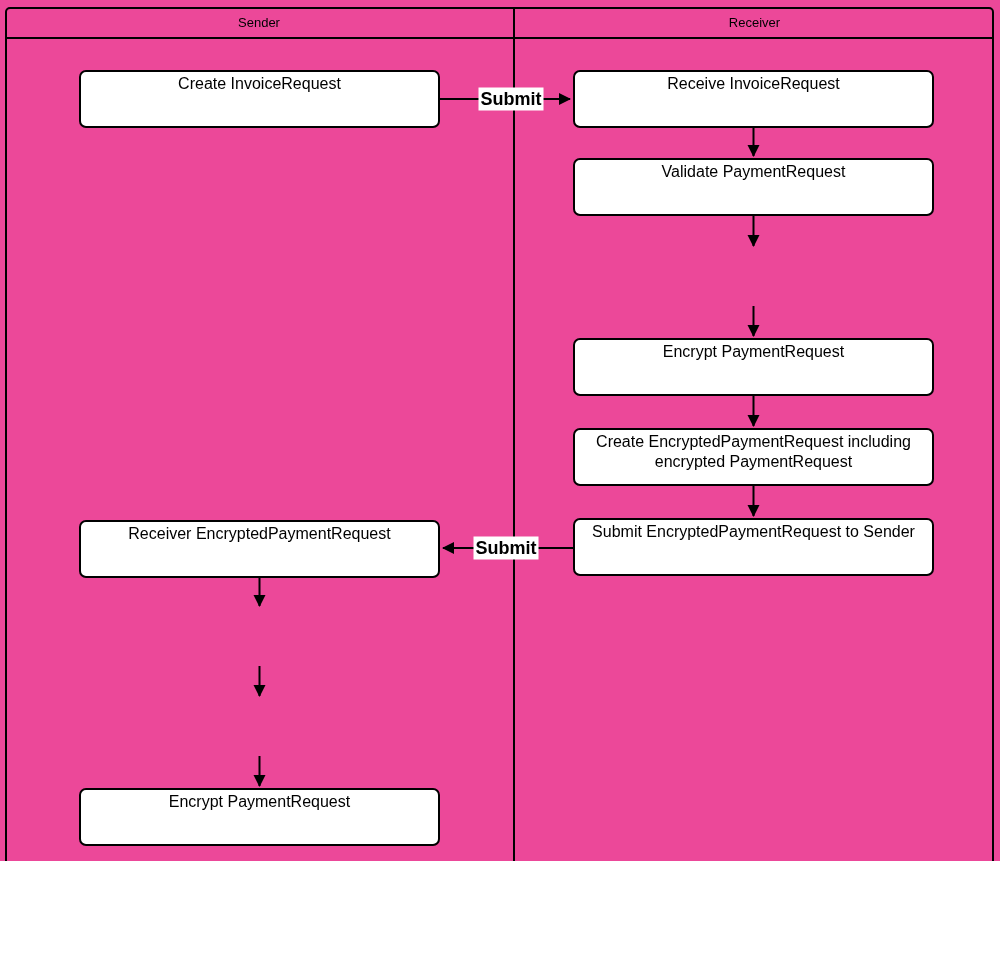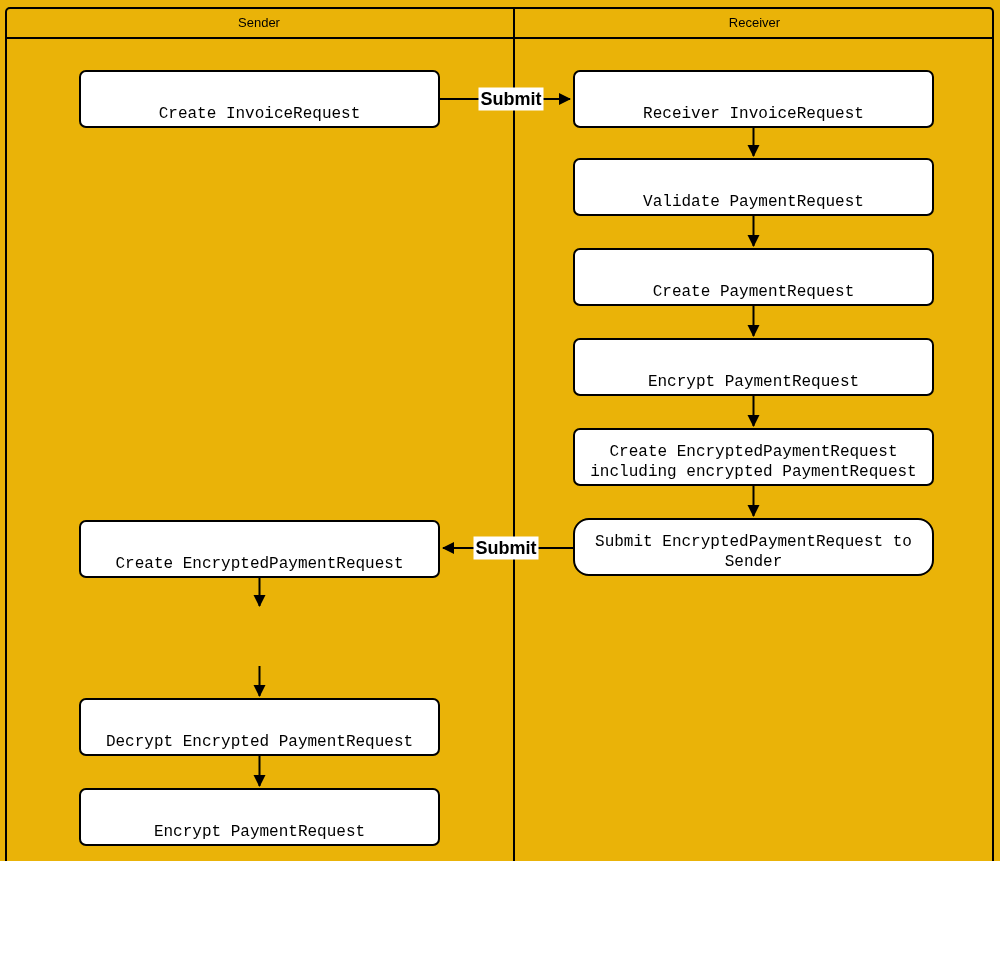"Sender" .canvas { background: #eab308 -> #ec4899 }
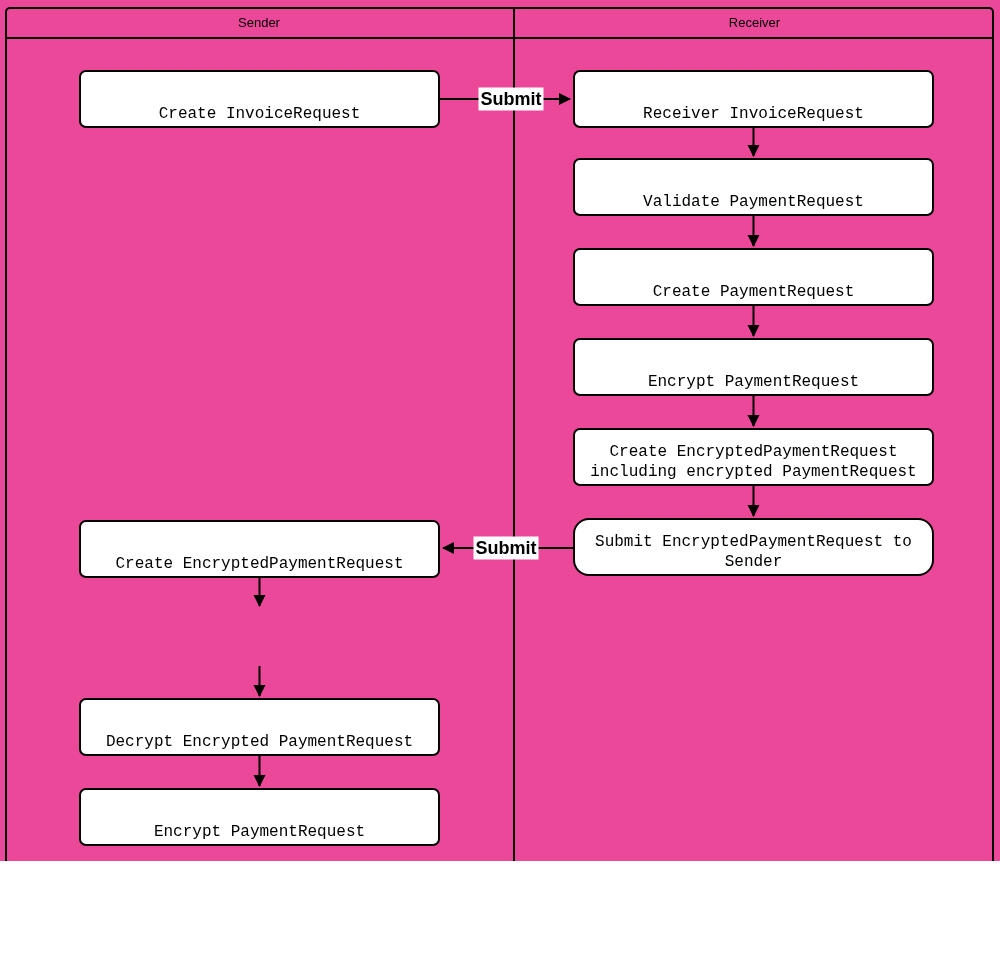"Create InvoiceRequest" .node { align-items: flex-end -> flex-start; font-family: Liberation Mono, monospace -> none }
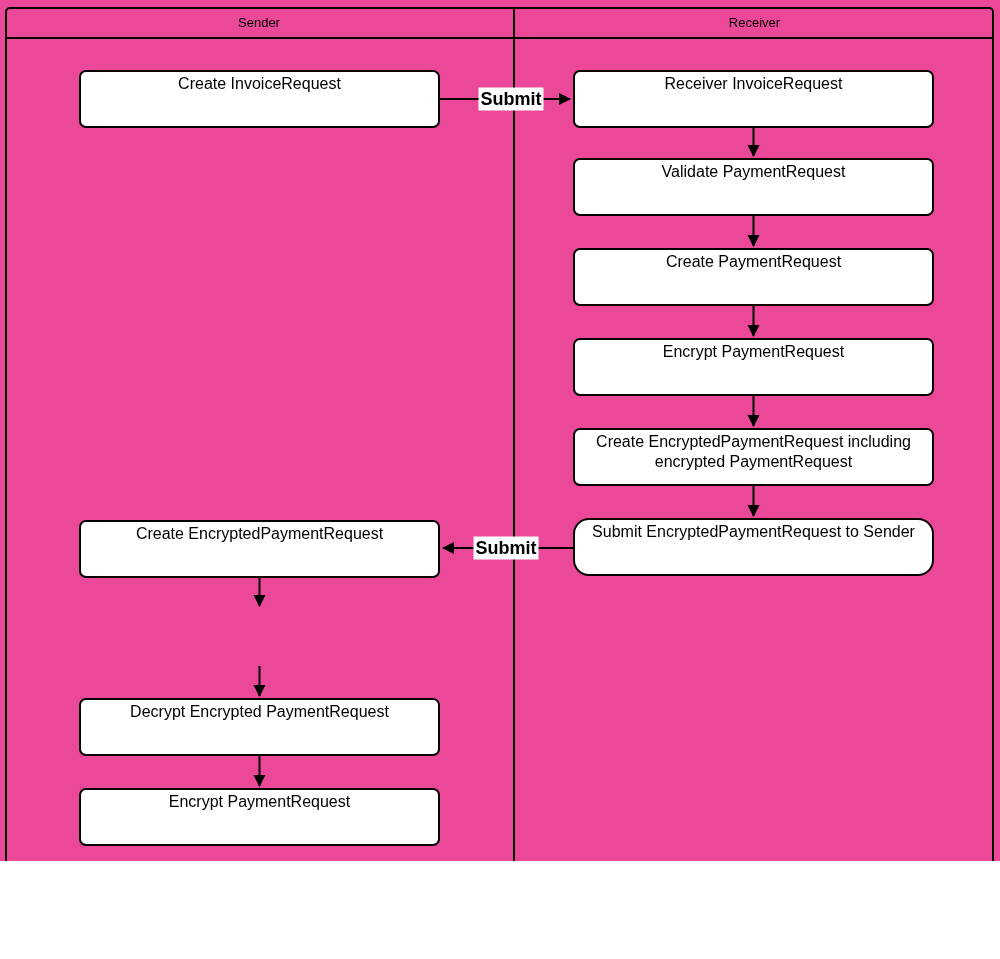"Receiver InvoiceRequest" span { text: Receiver -> Receive }
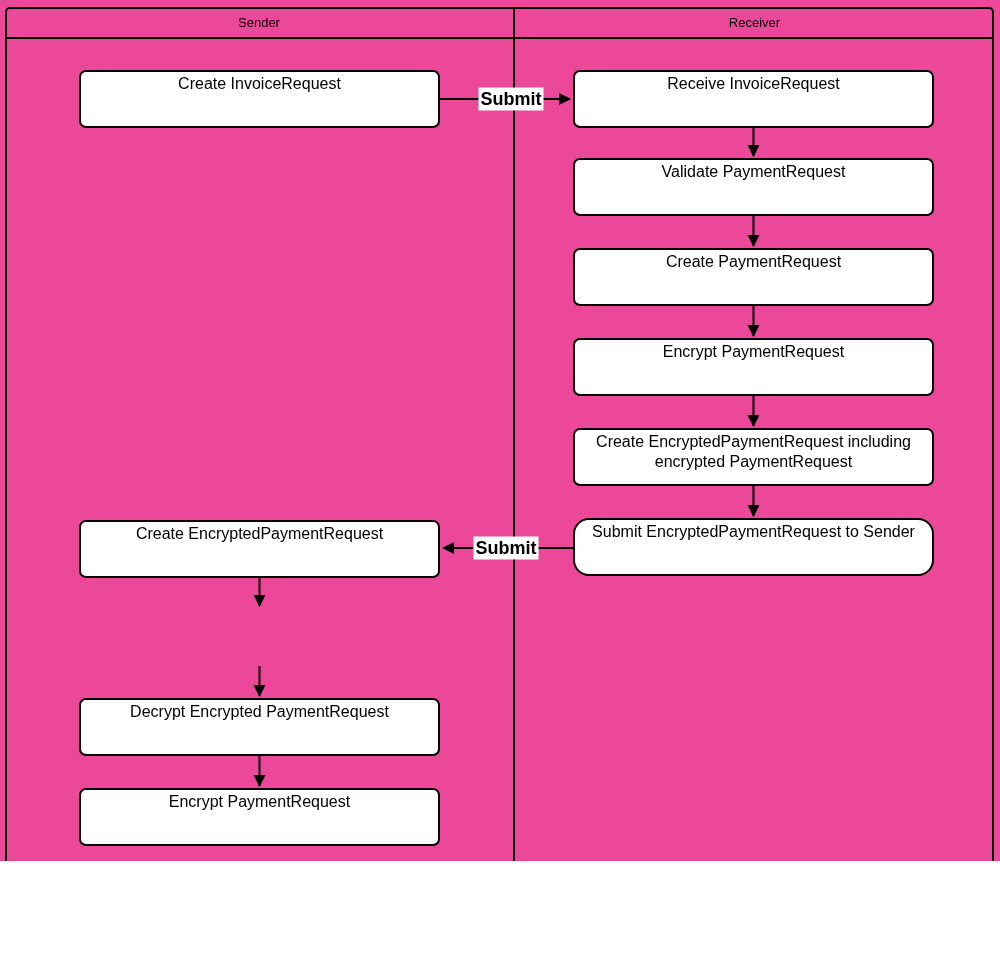"Create PaymentRequest" div.node { html: <div> <span>Create PaymentRequest</span> </div> -> none }
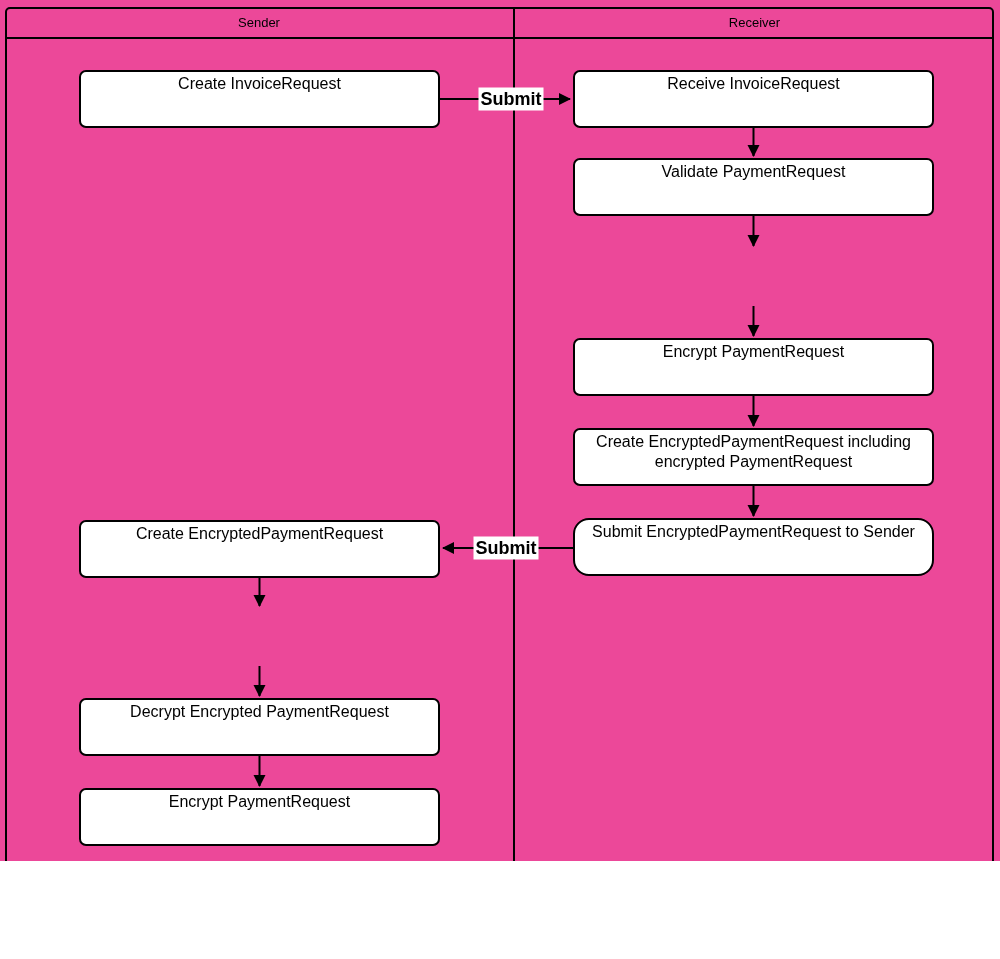"Create EncryptedPaymentRequest" span { text: Create -> Receiver }
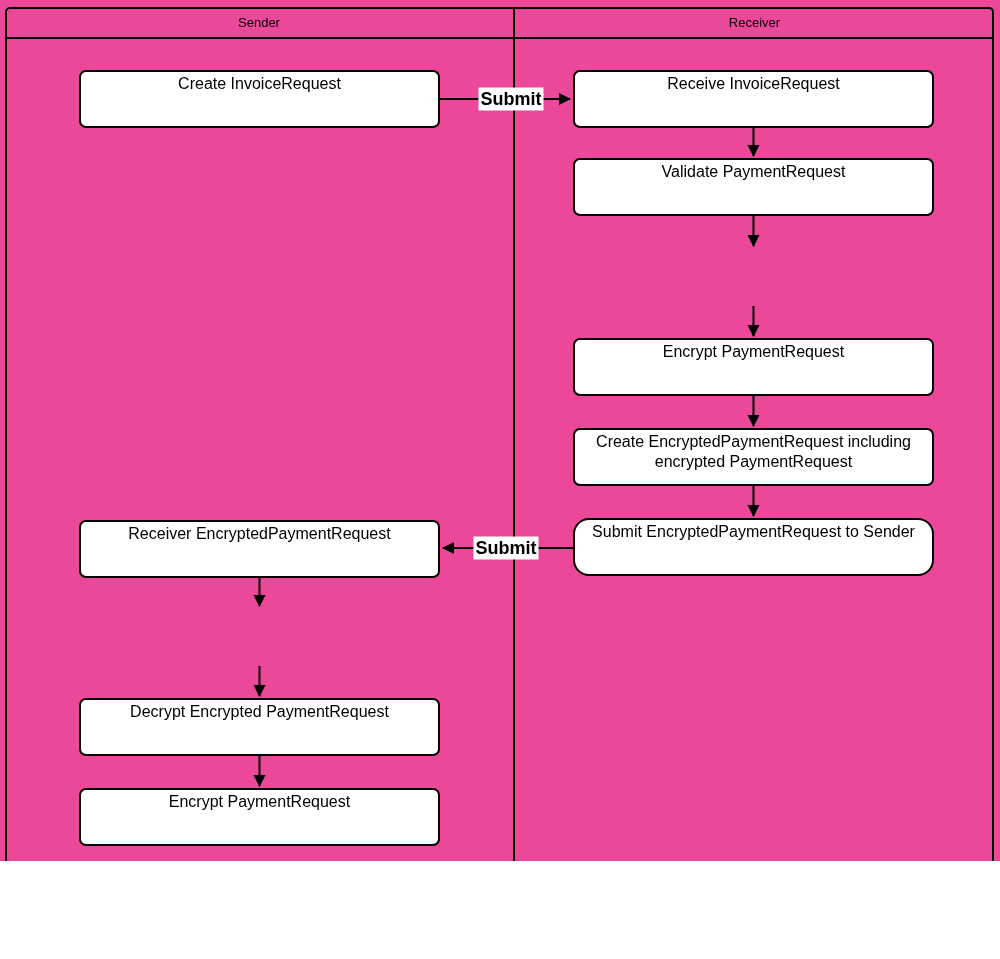"Submit EncryptedPaymentRequest to Sender" div.node { border-radius: 16px -> none }
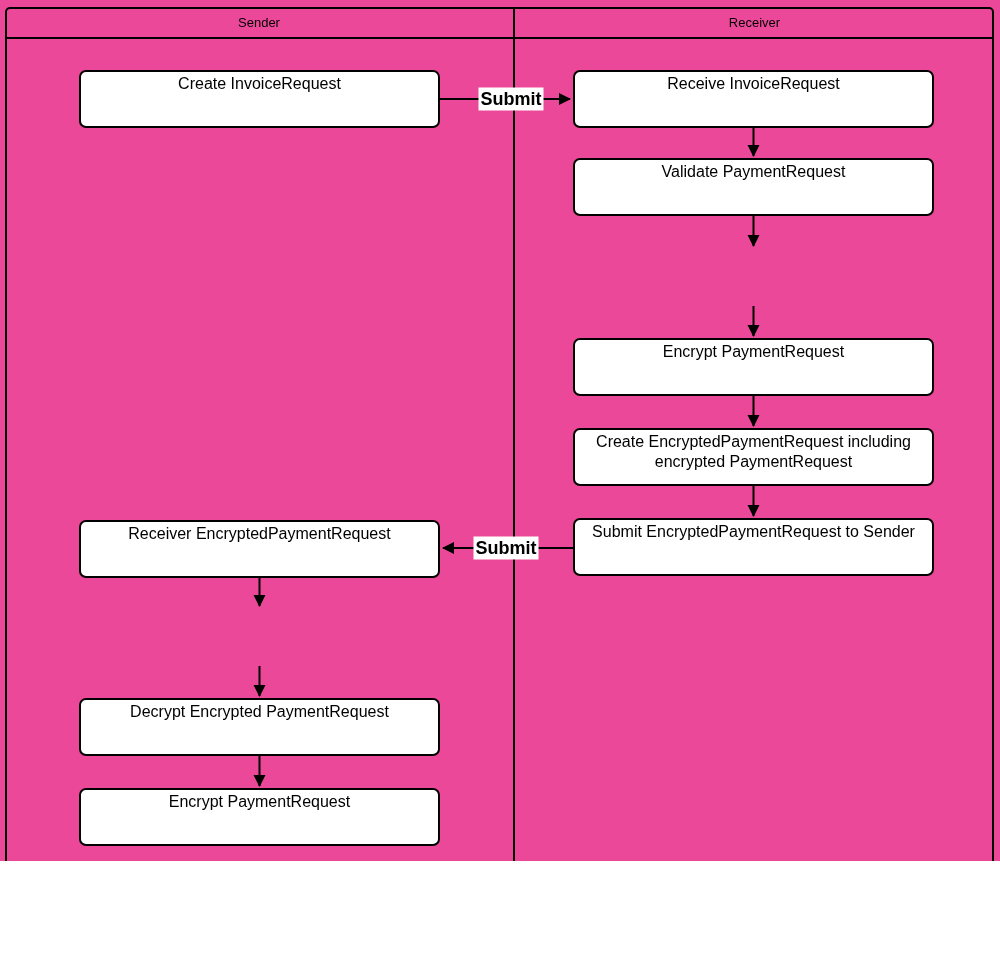"Decrypt Encrypted PaymentRequest" div.node { html: <div> <span>Decrypt Encrypted PaymentRequest</span> </div> -> none }
